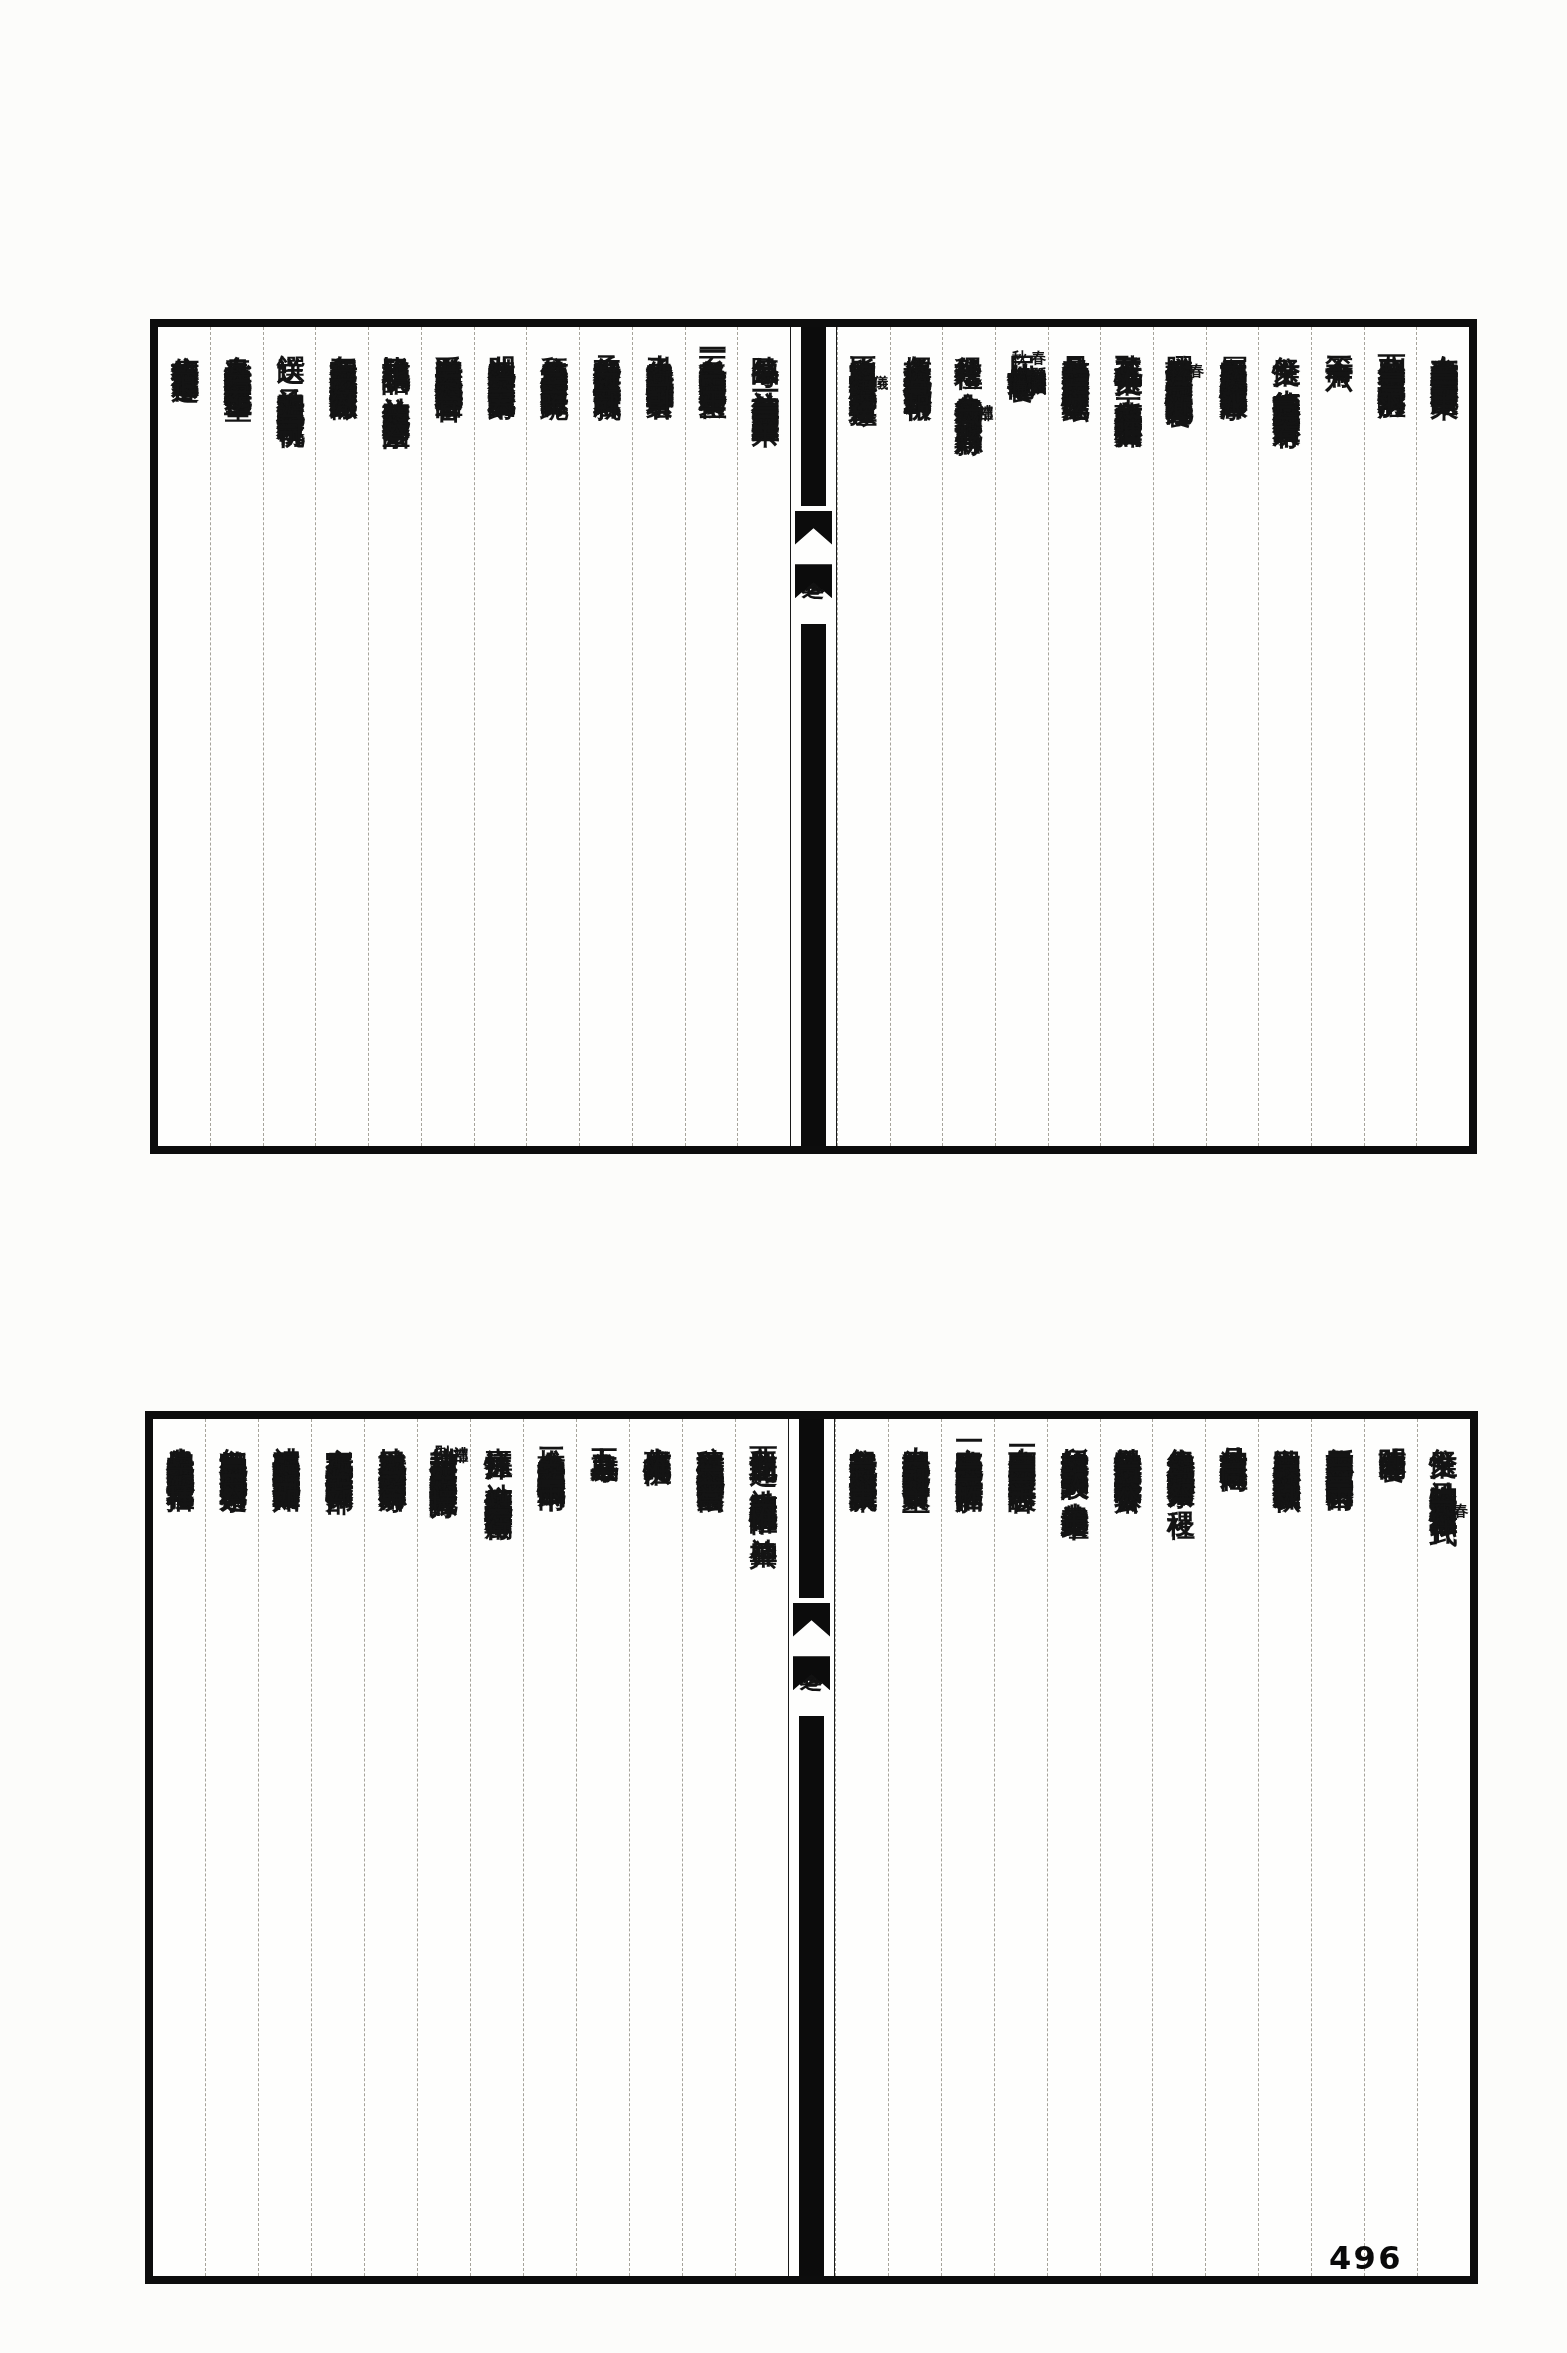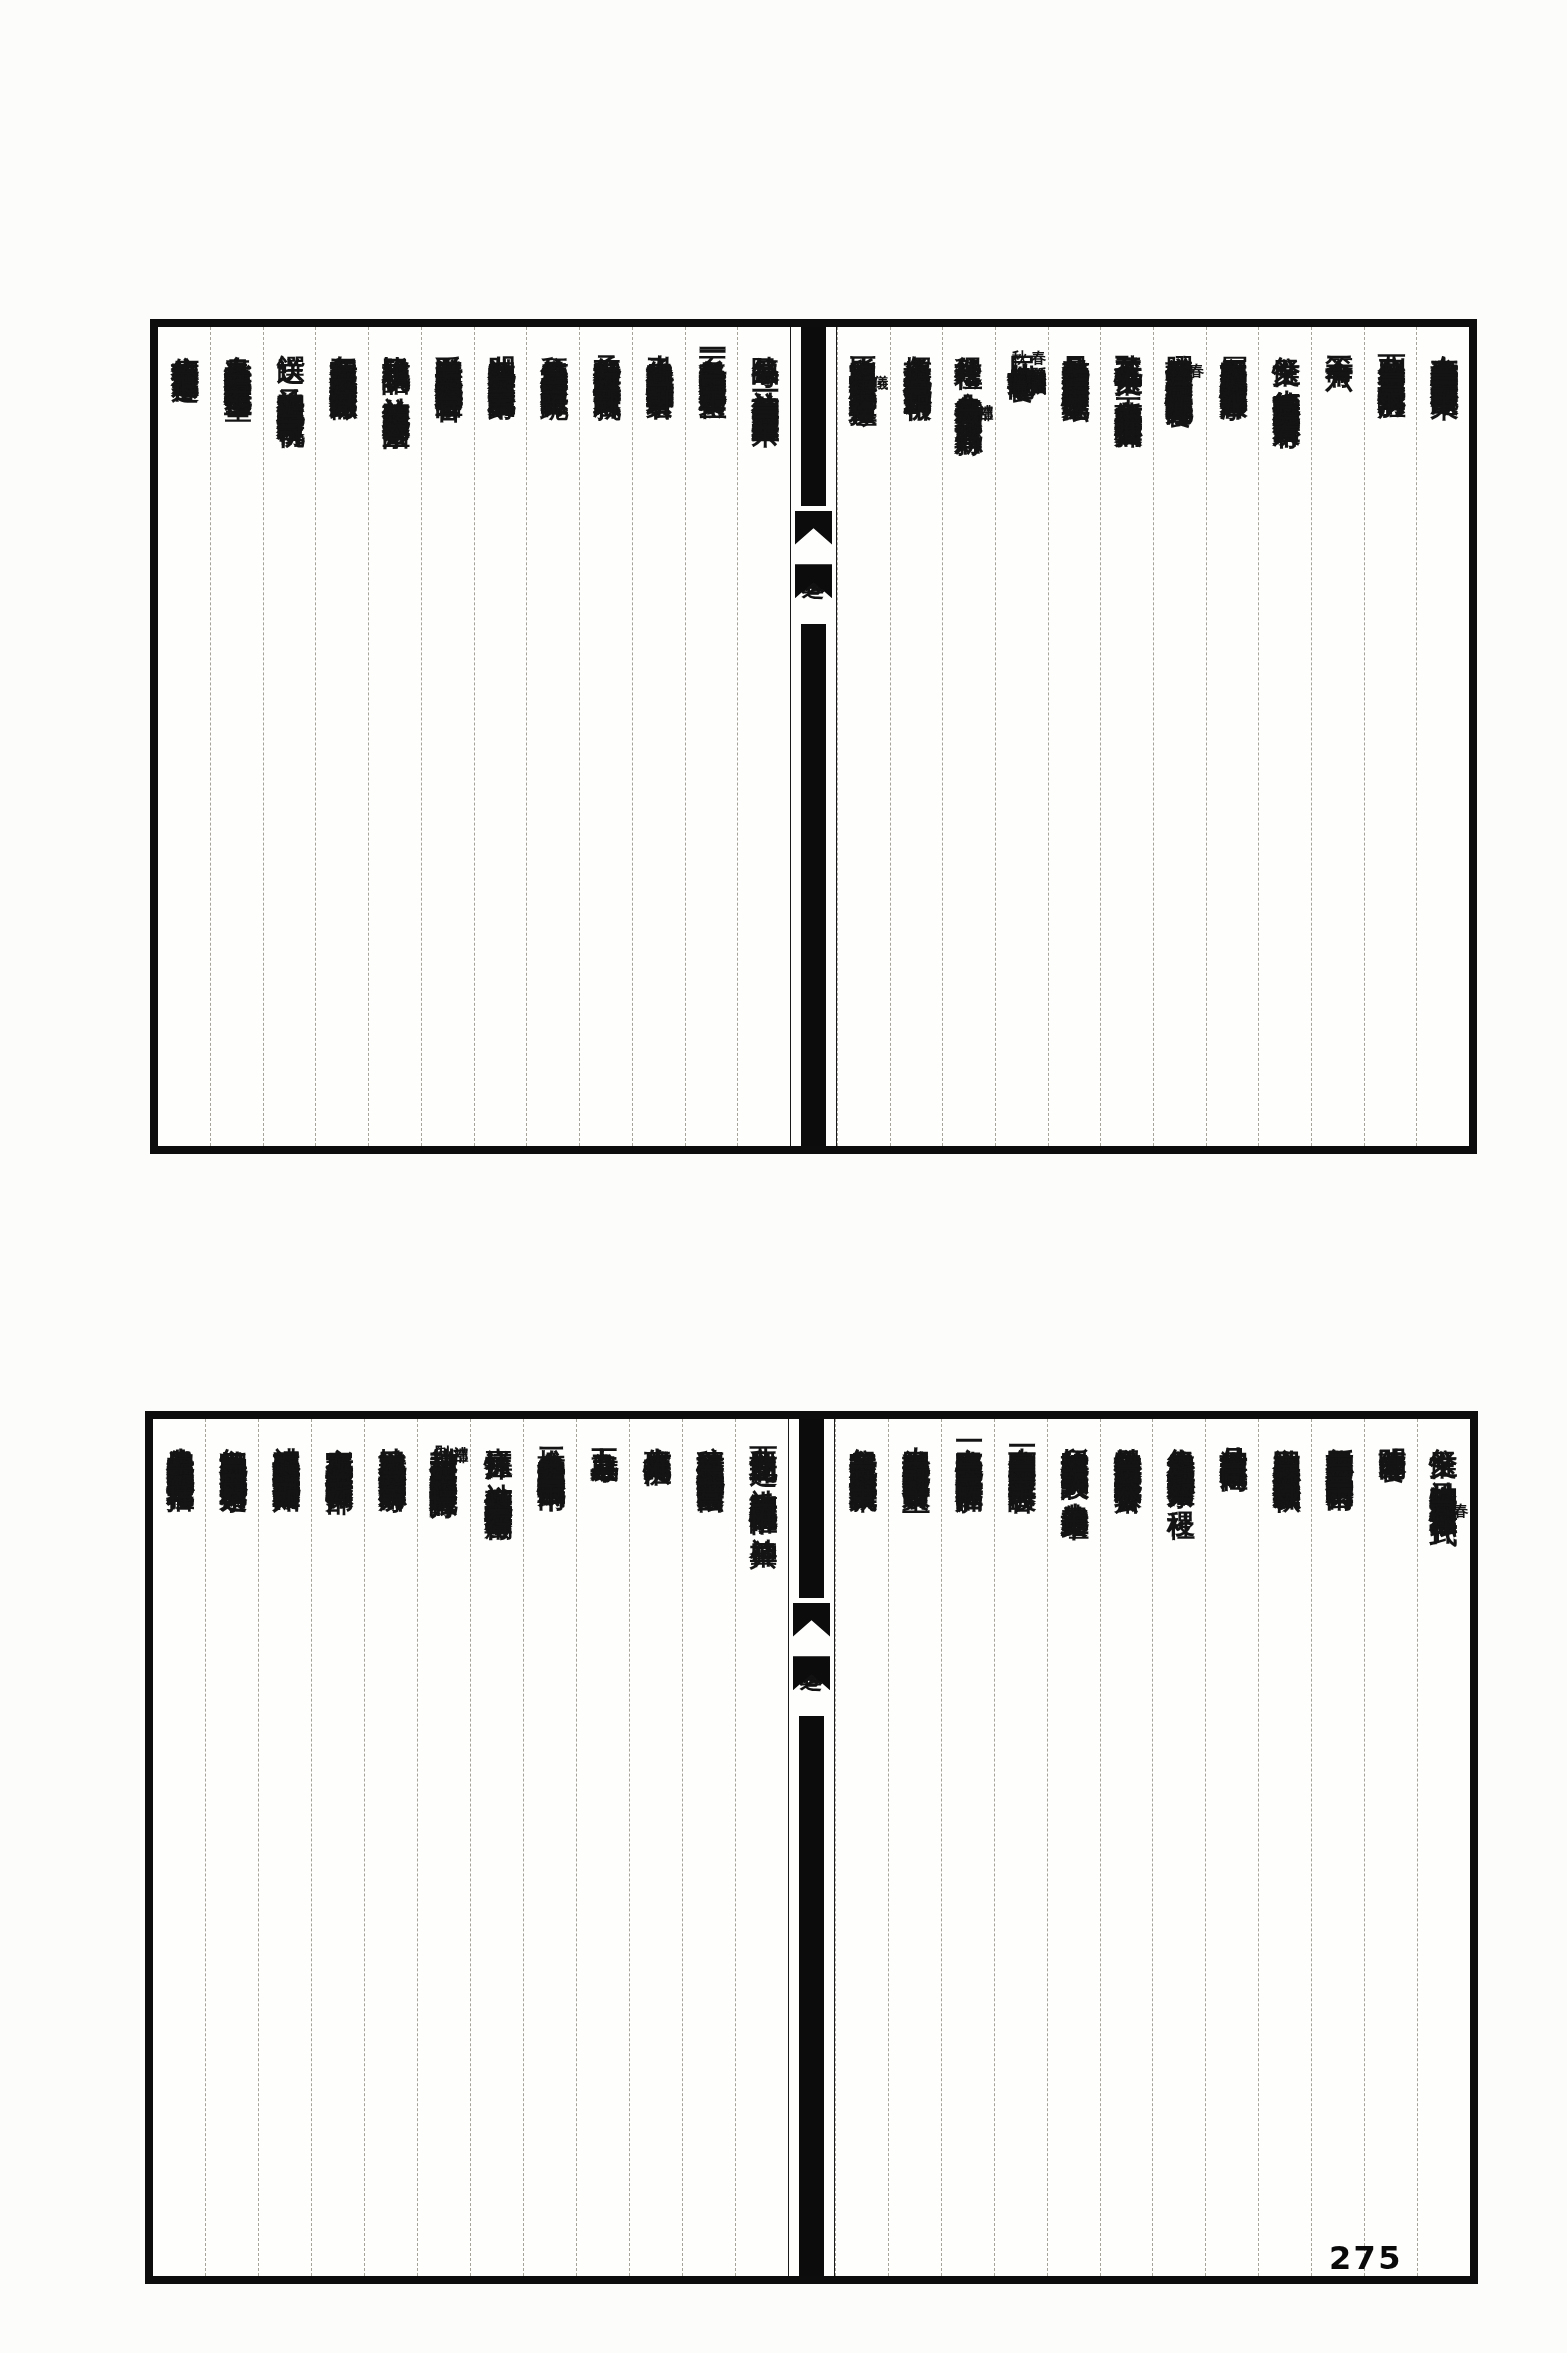"275" div.page-number { text: 275 -> 496 }
